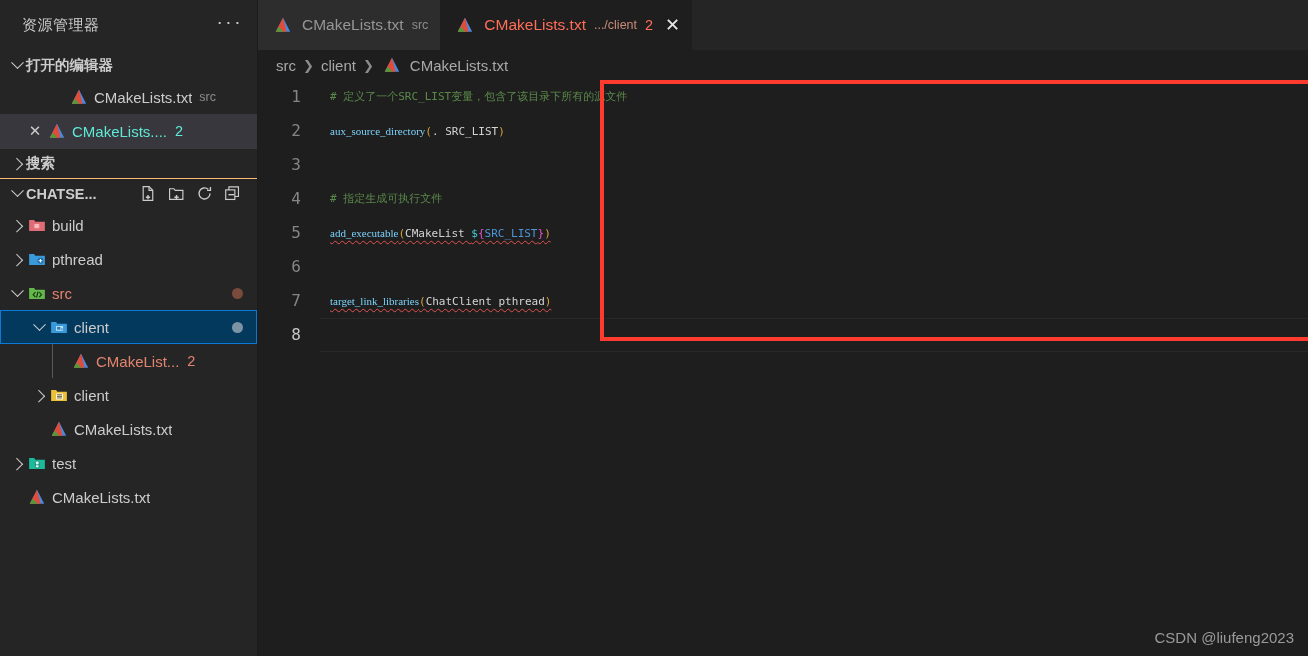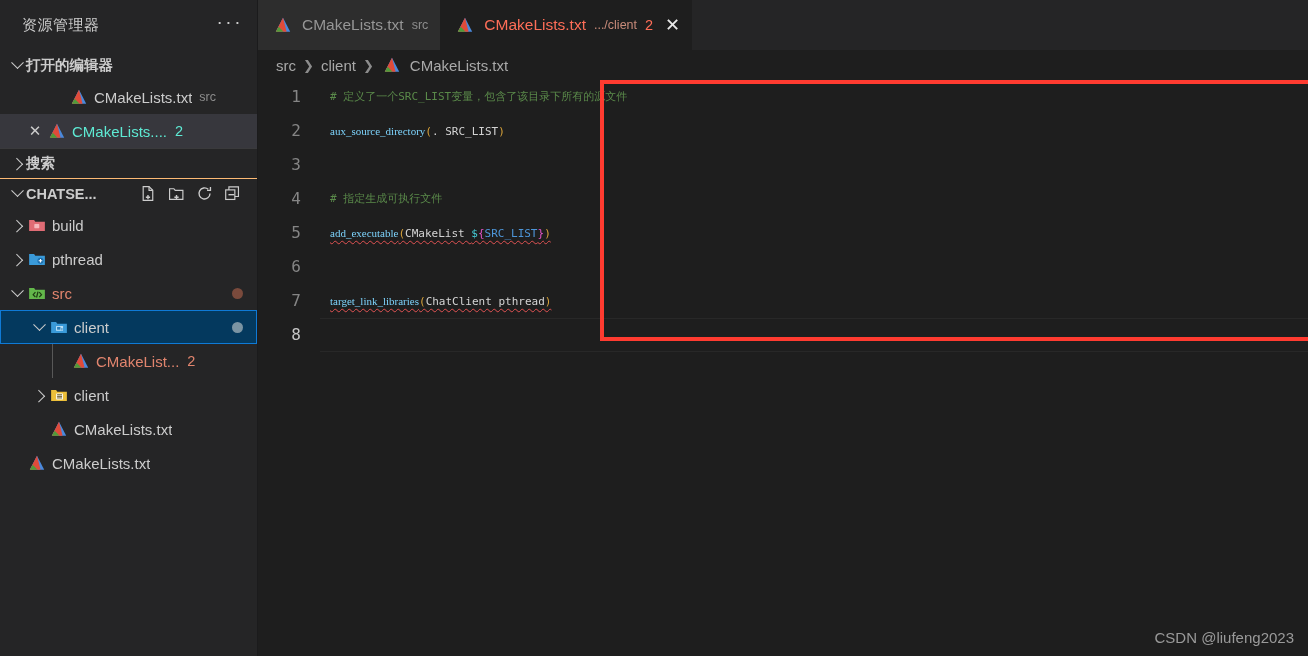"test" div.row { html: none -> <div> <span></span> <span> <i></i> </span> <span> <svg> <path></path> <rect></rect> <path></path> </svg> </span> <span>test</span> </div> }
